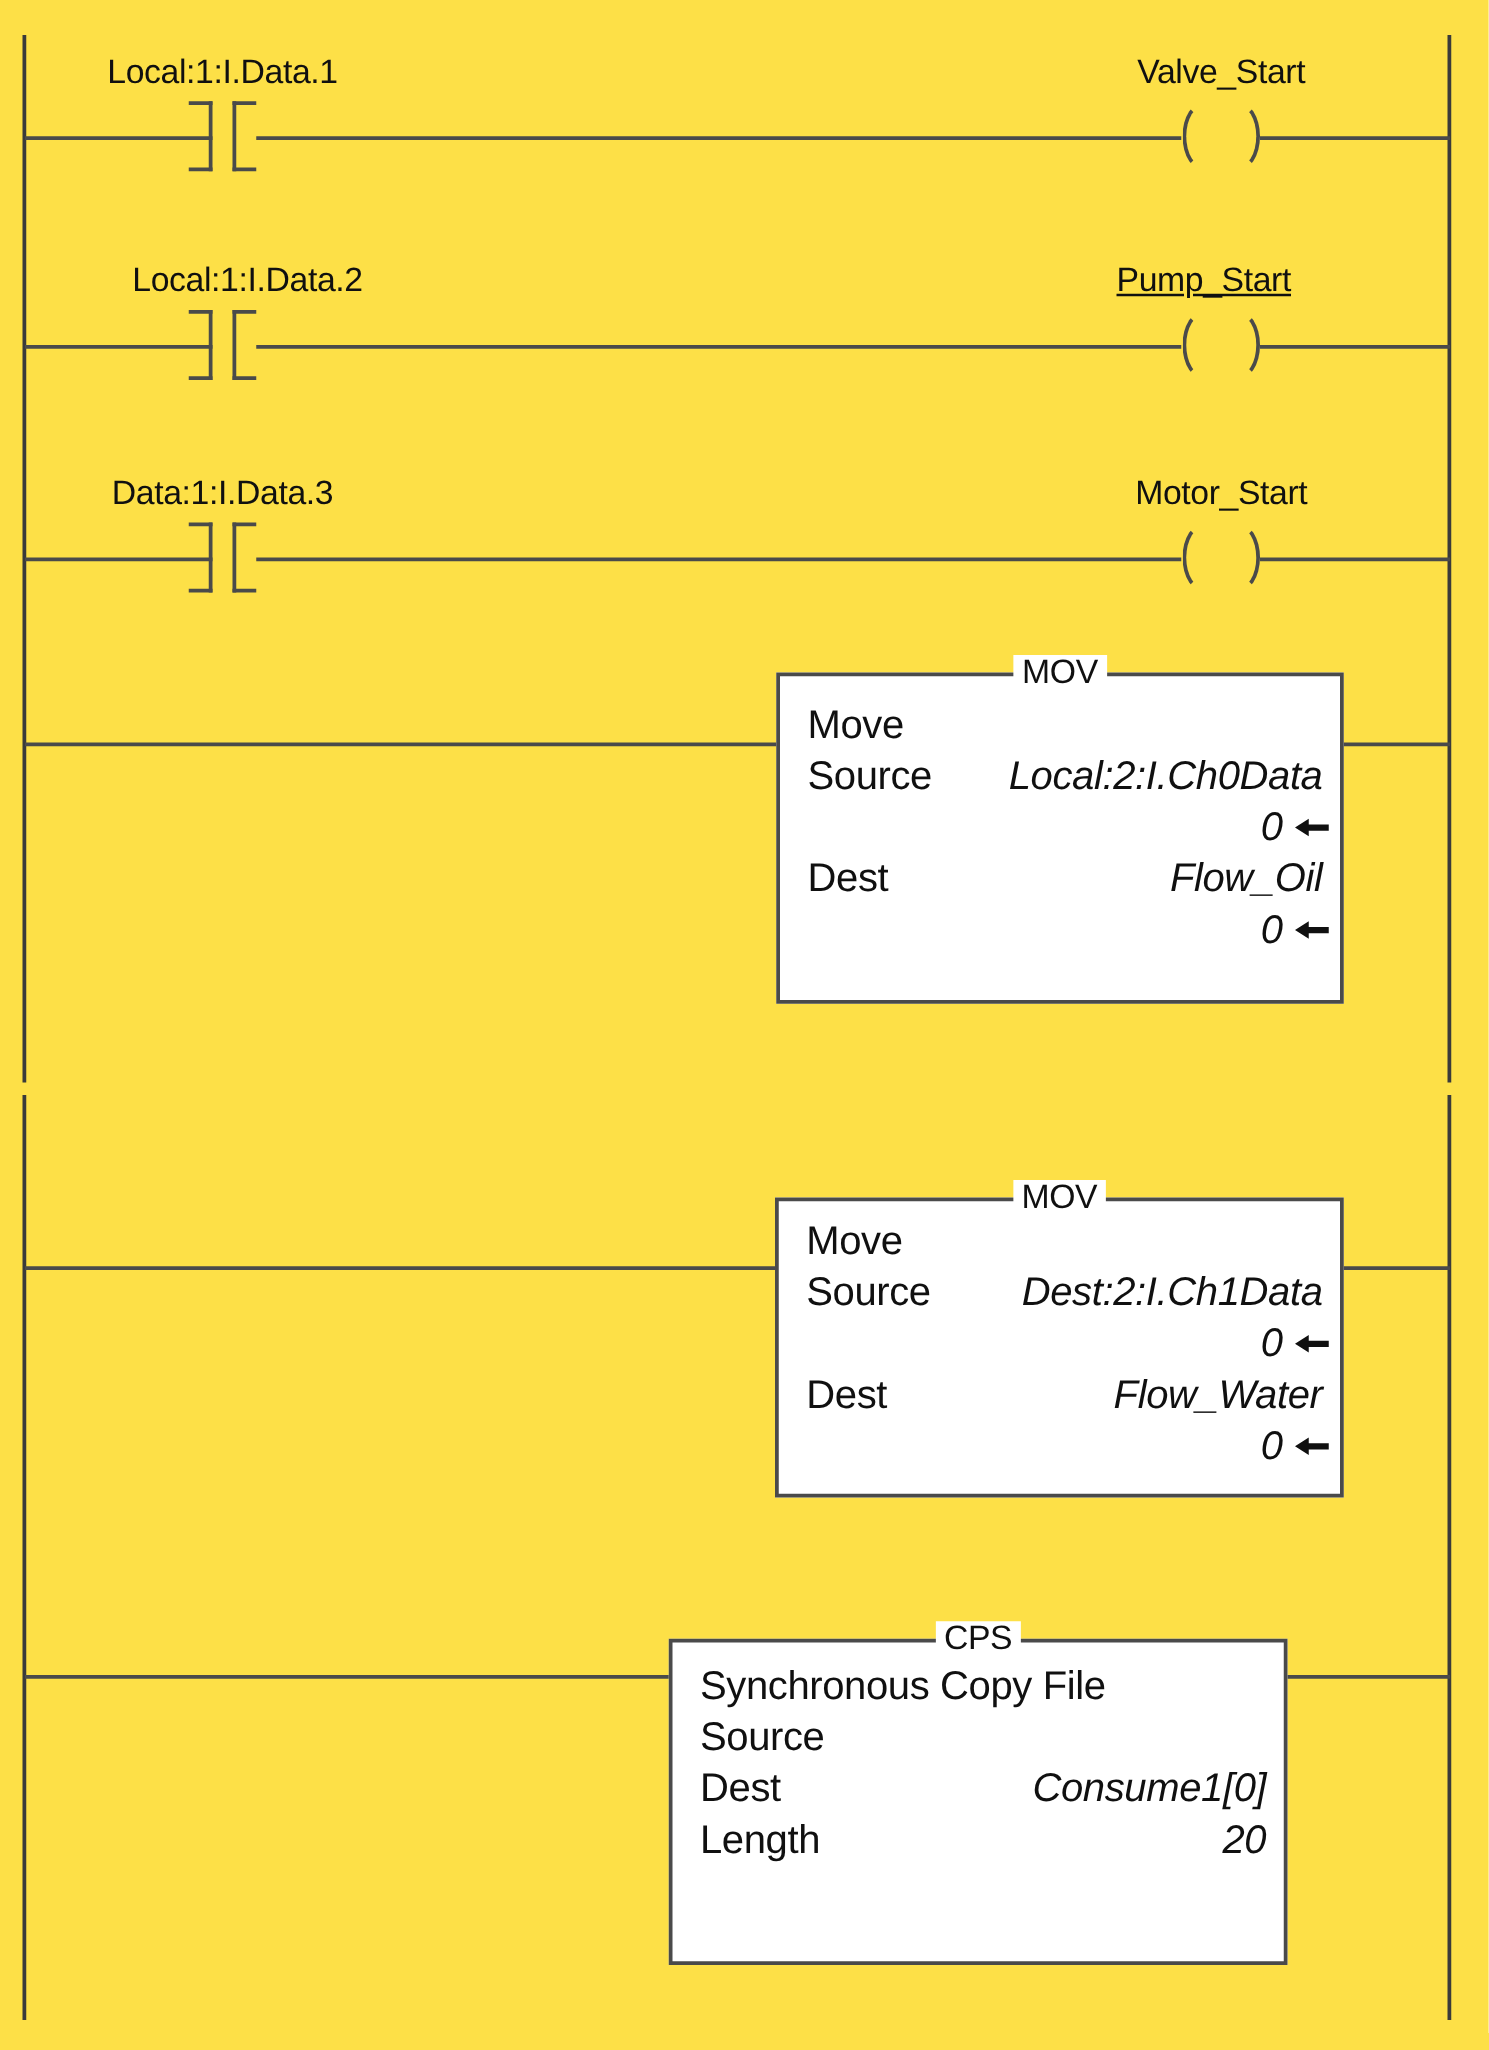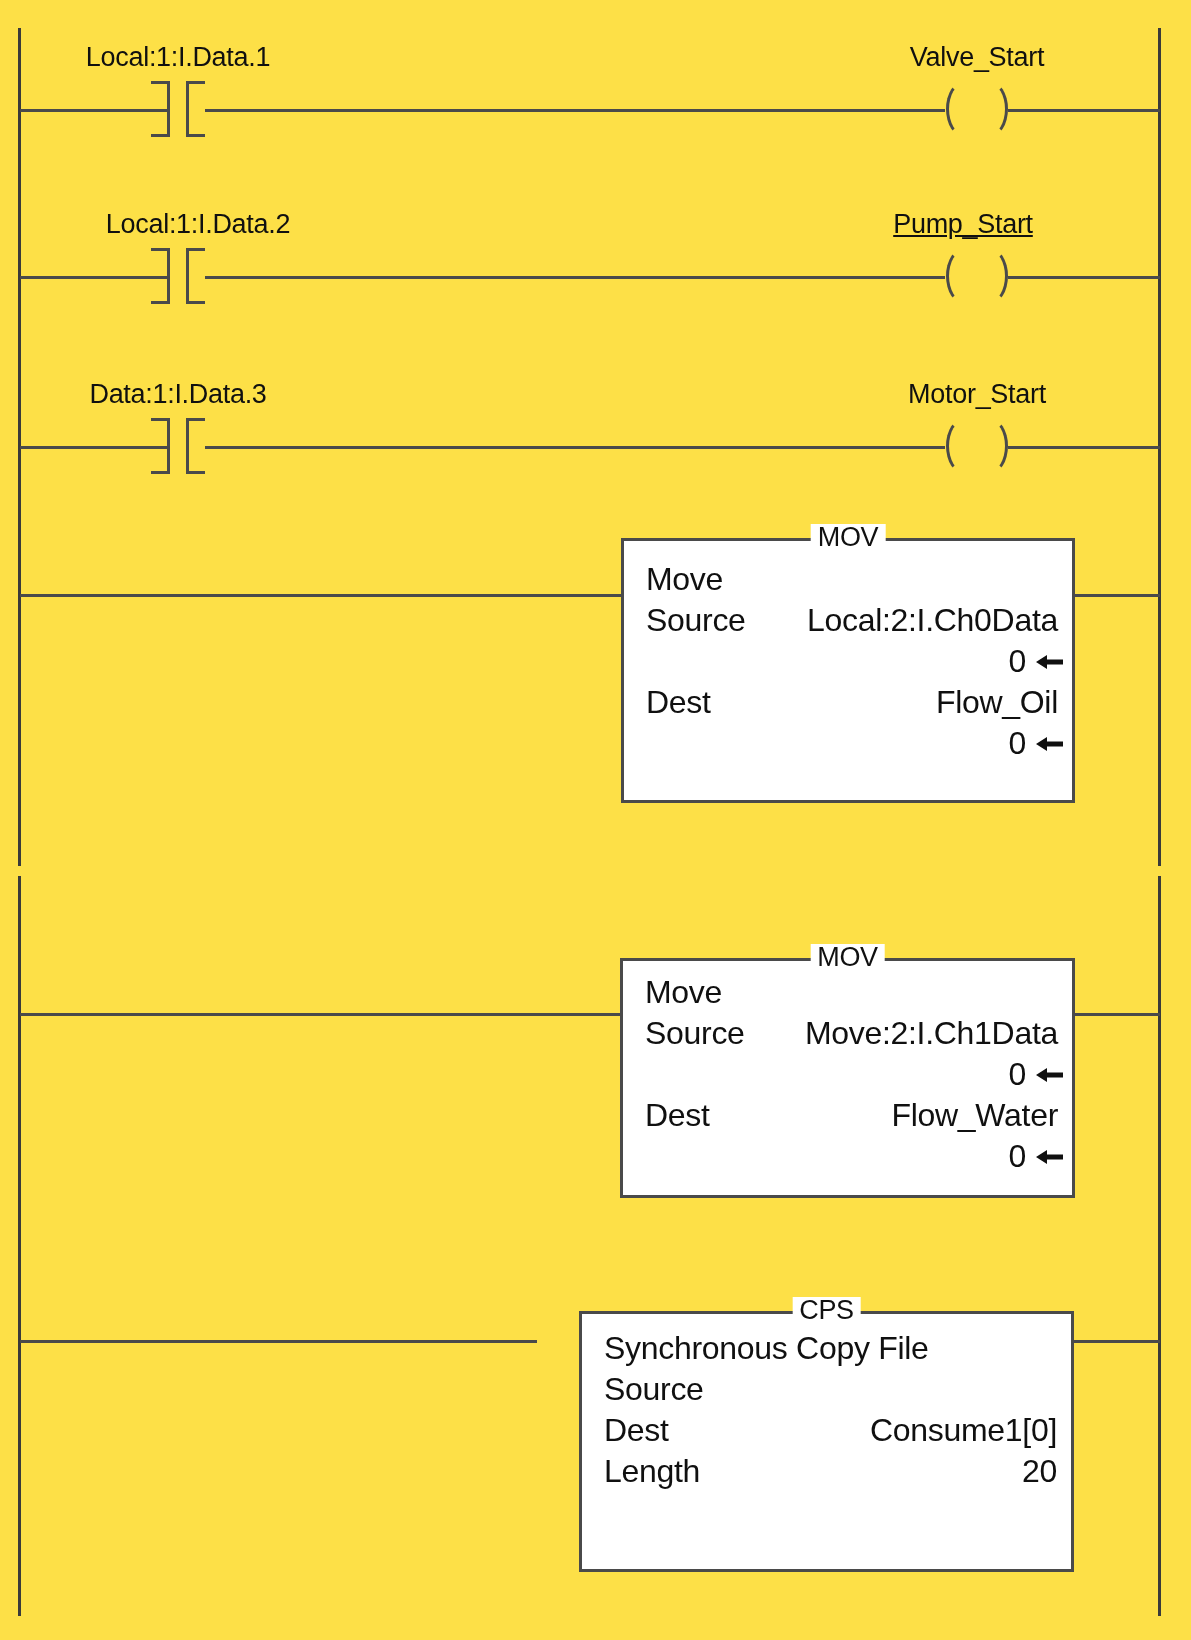"Local:2:I.Ch0Data" .row .val { font-style: none -> italic }
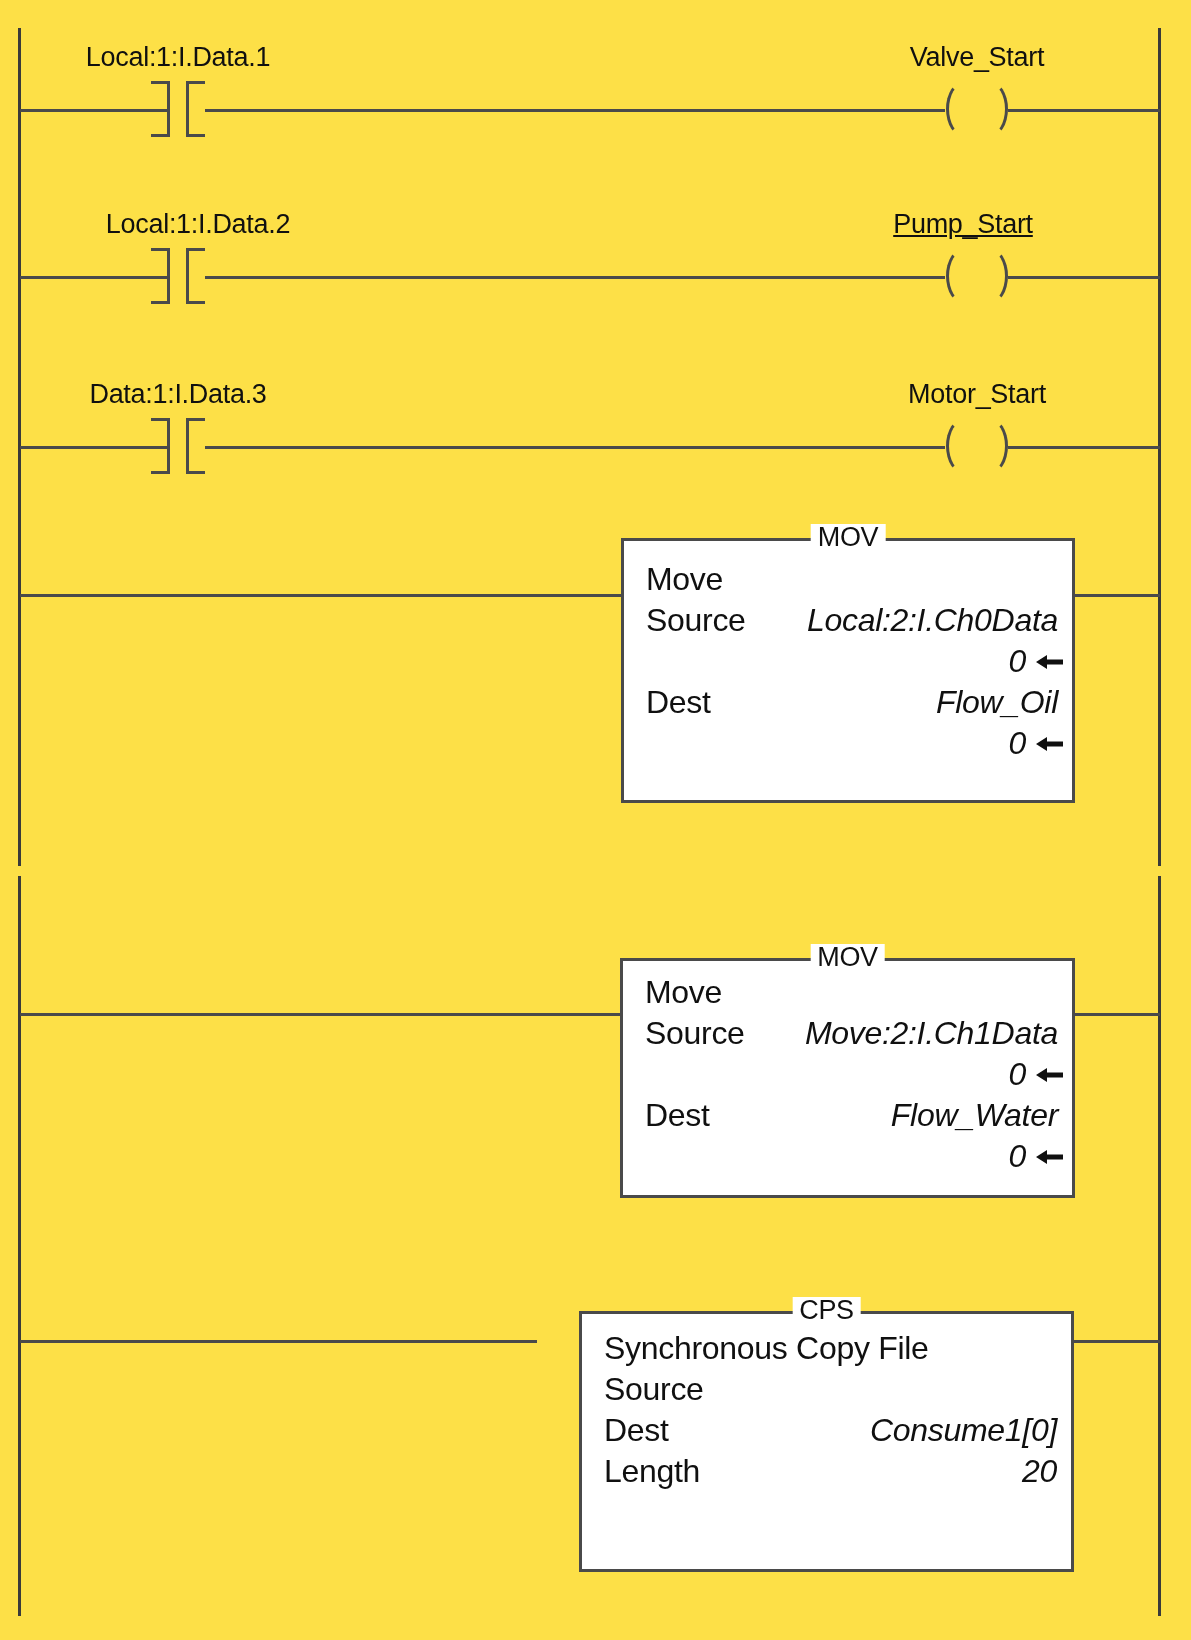"Move:2:I.Ch1Data" span.val { text: Move:2:I.Ch1Data -> Dest:2:I.Ch1Data }
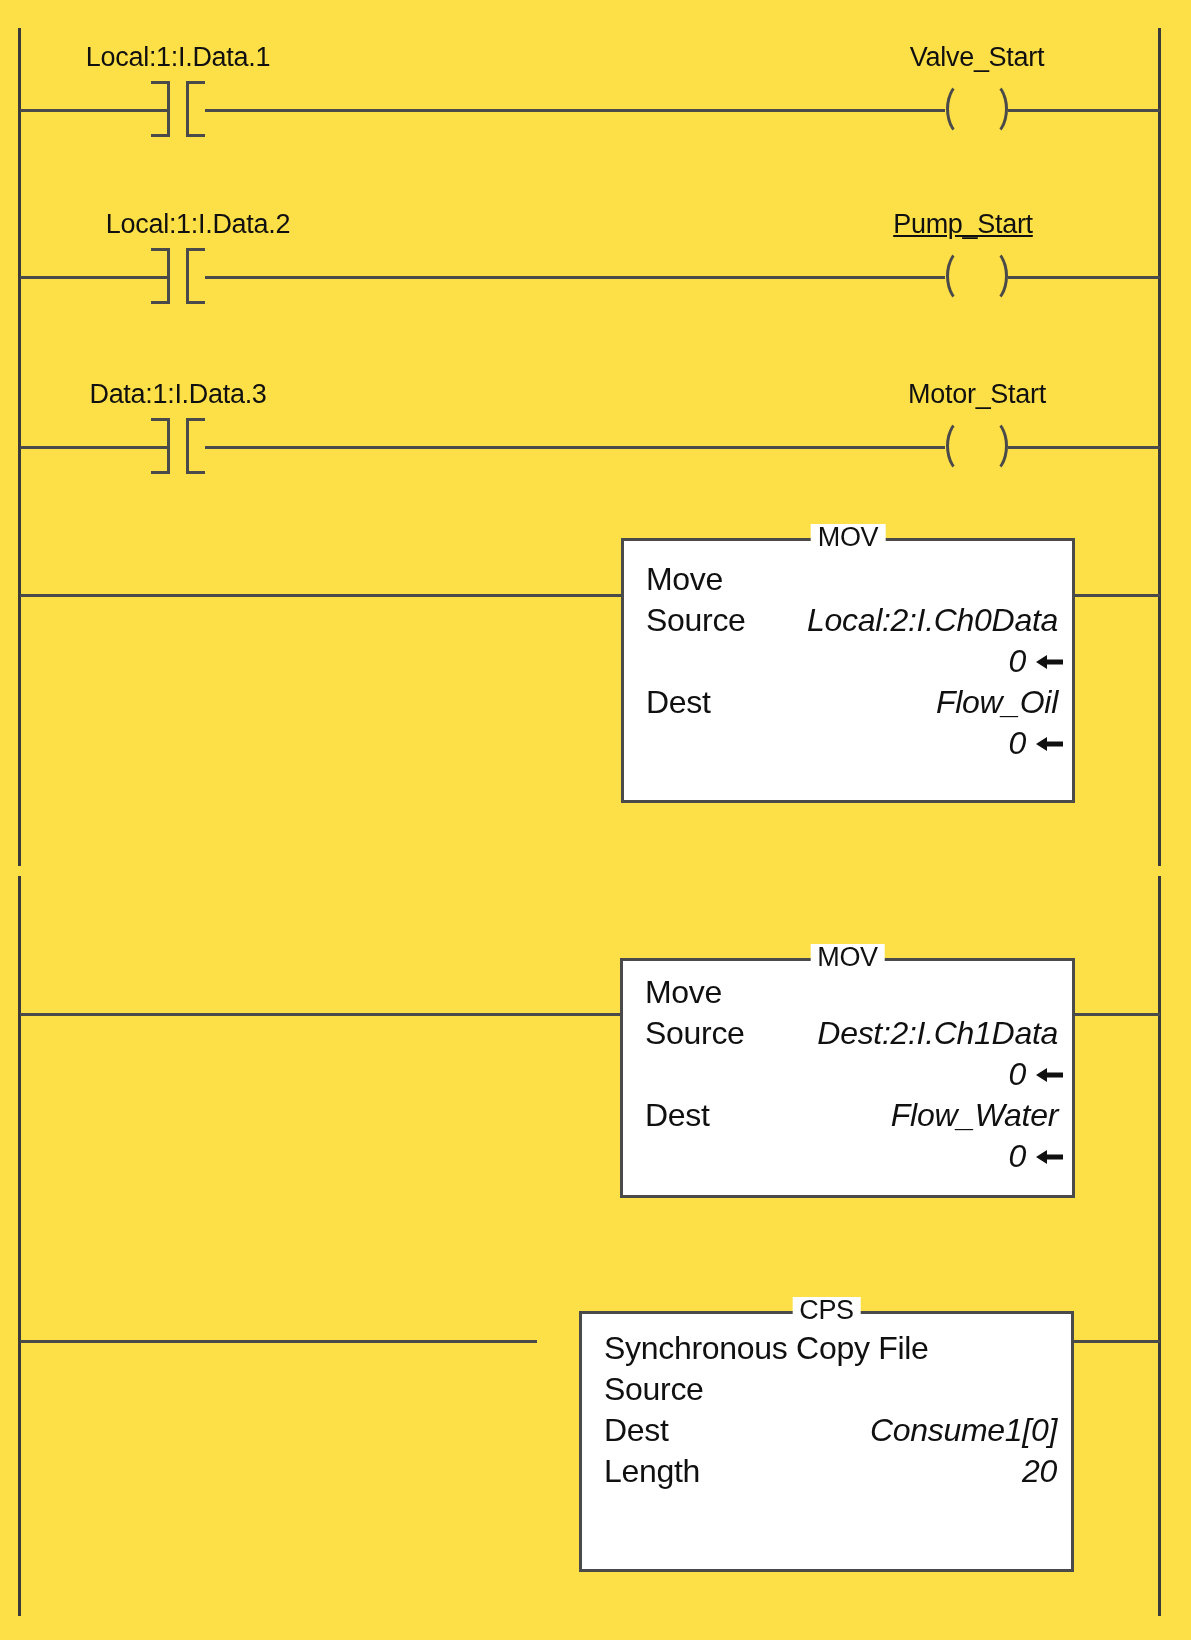"CPS" div.block { margin-left: 44px -> none }
